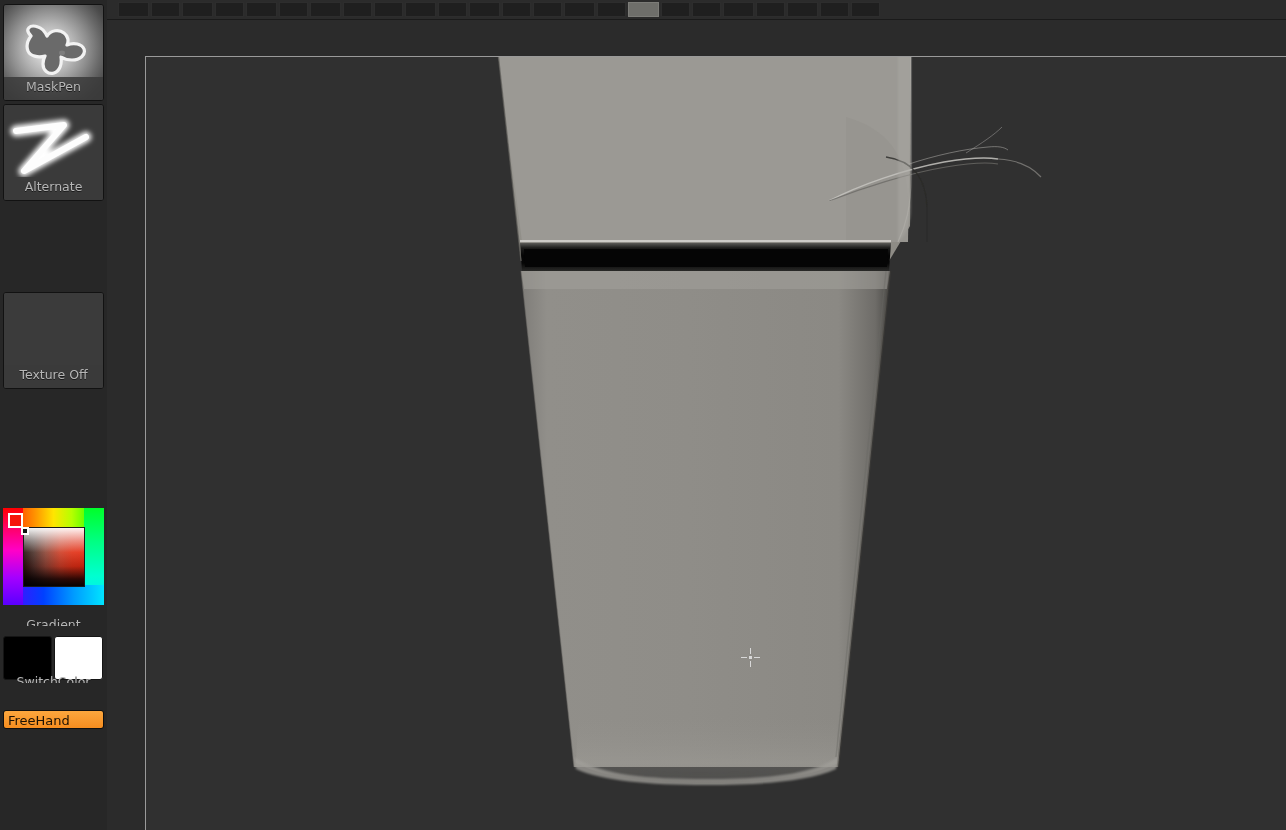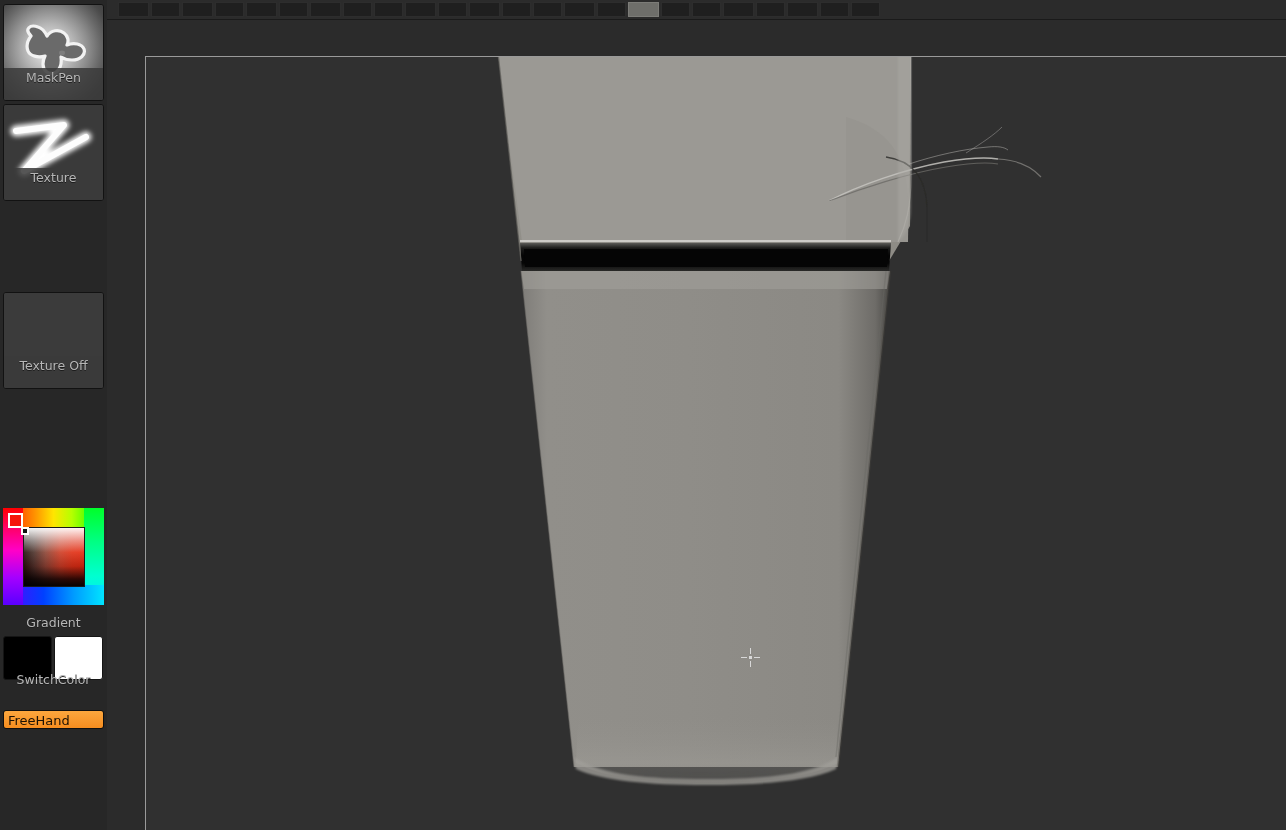"MaskPen" .tool-label { height: 32px -> 23px }
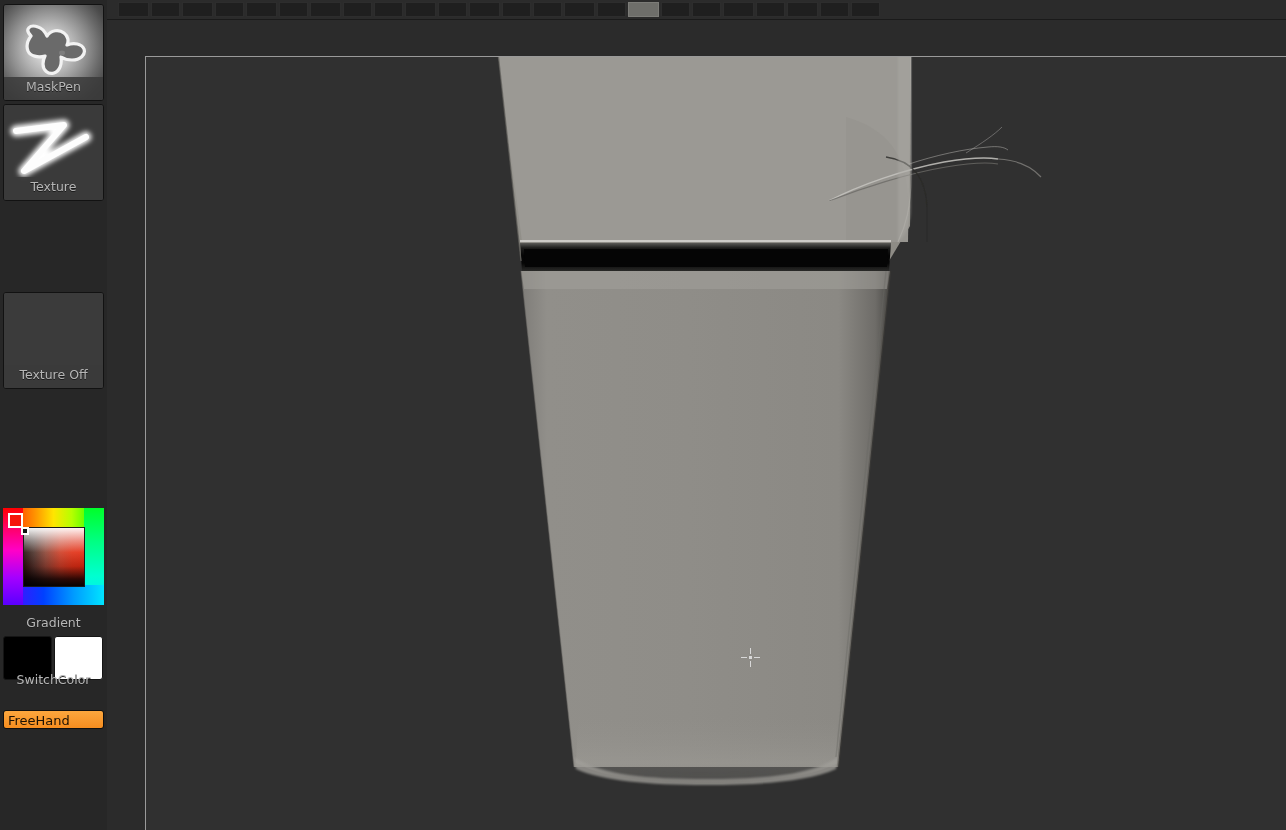"Texture" div.tool-label { text: Texture -> Alternate }
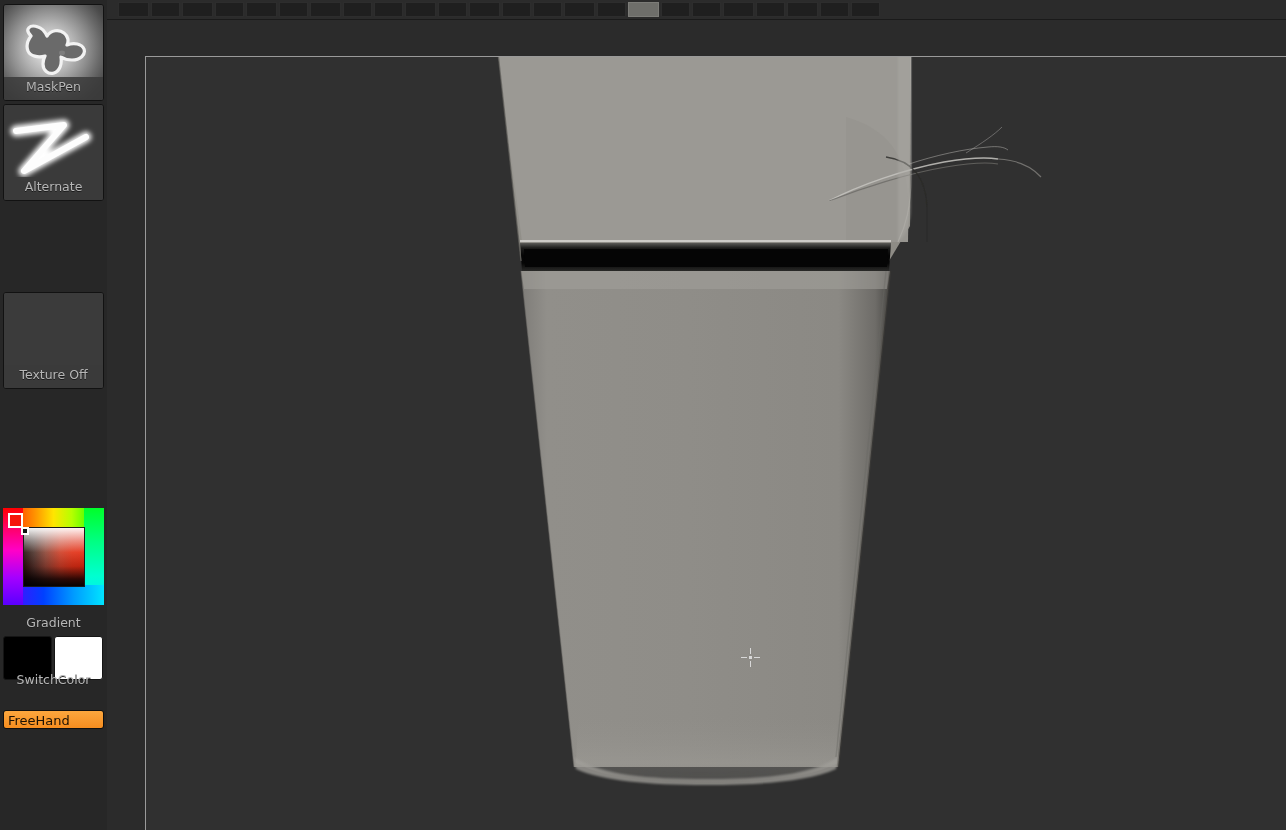"Gradient" .sb-textbtn { border: 2px solid #22c55e -> 4px solid #22c55e }
